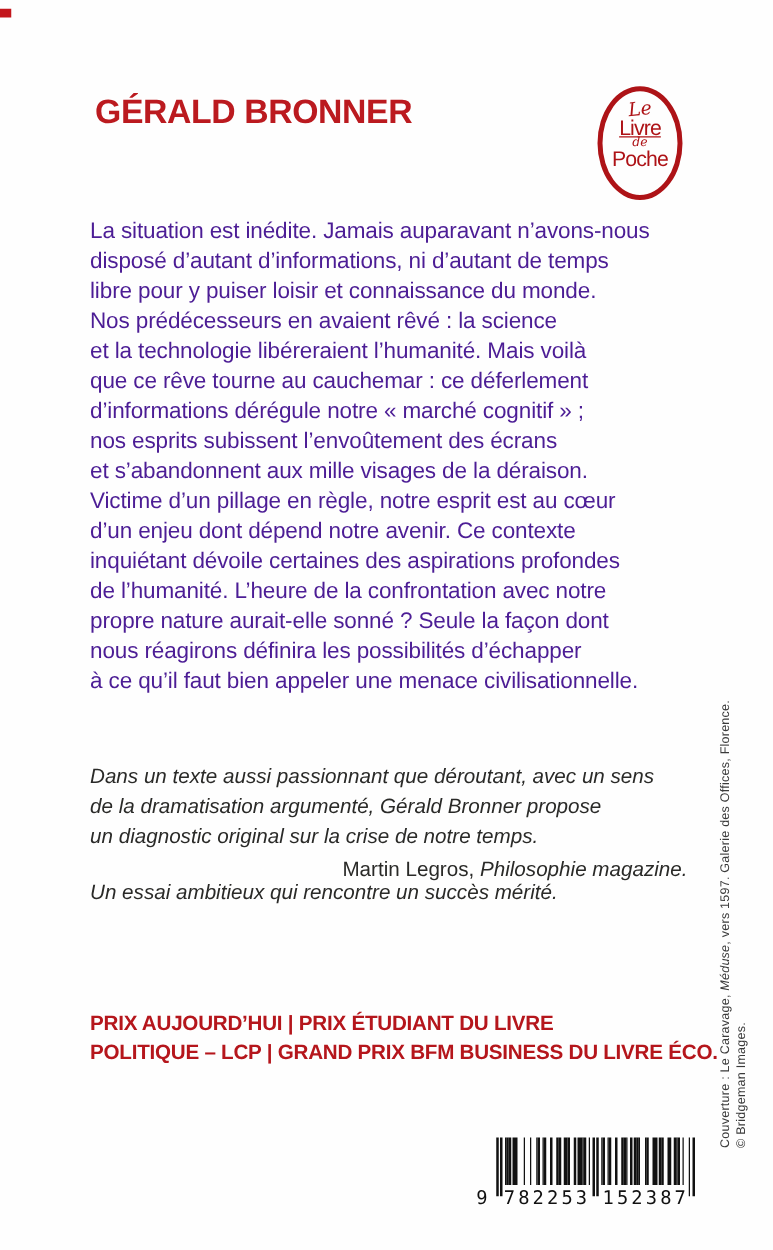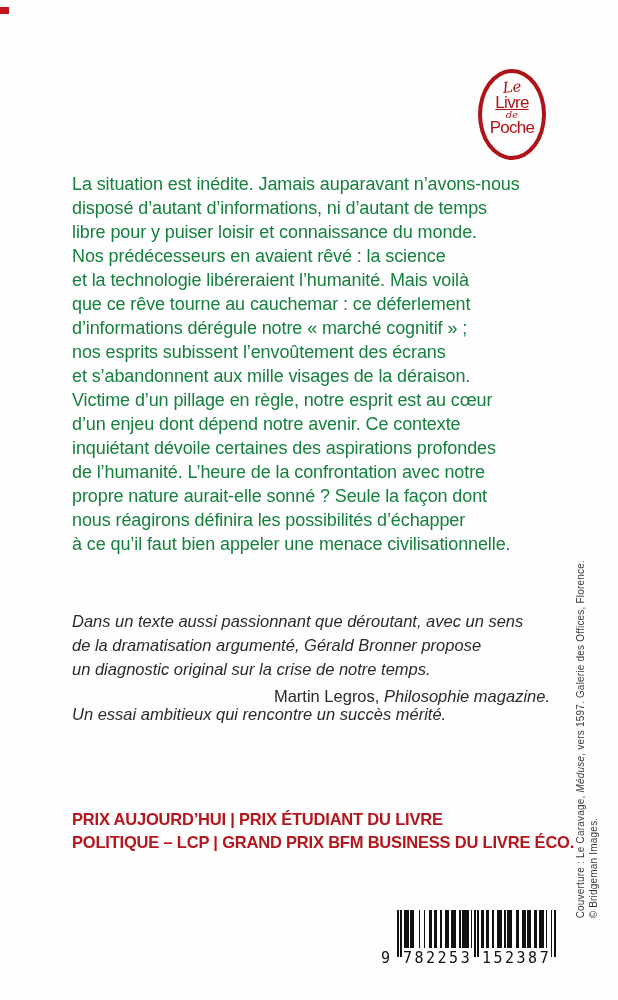"GÉRALD BRONNER" div.author { html: none -> <div>GÉRALD BRONNER</div> }
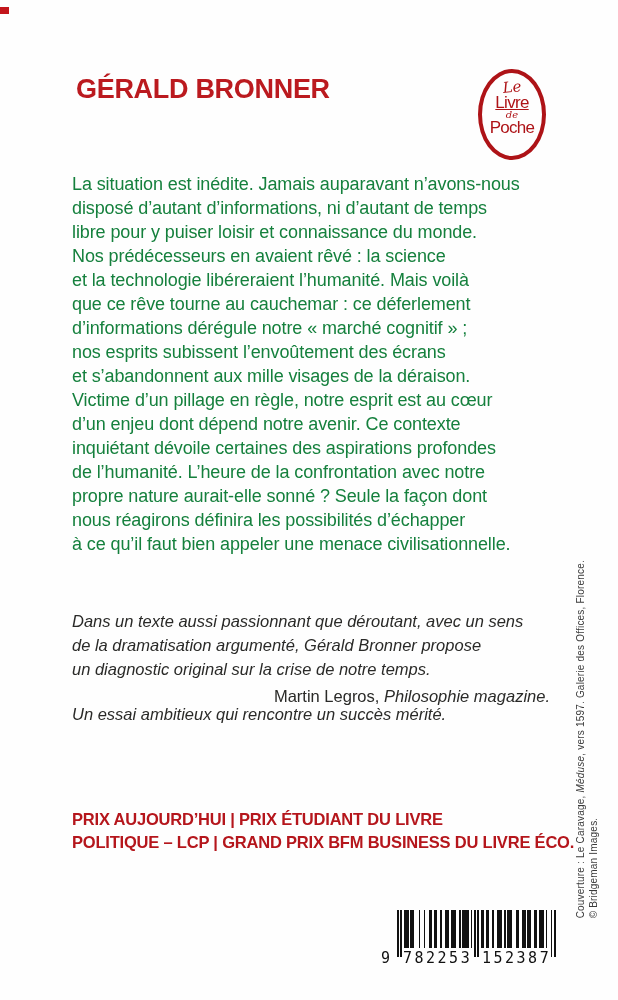"La situation est inédite. Jamais" .synopsis { color: #15803d -> #4c1d95 }
